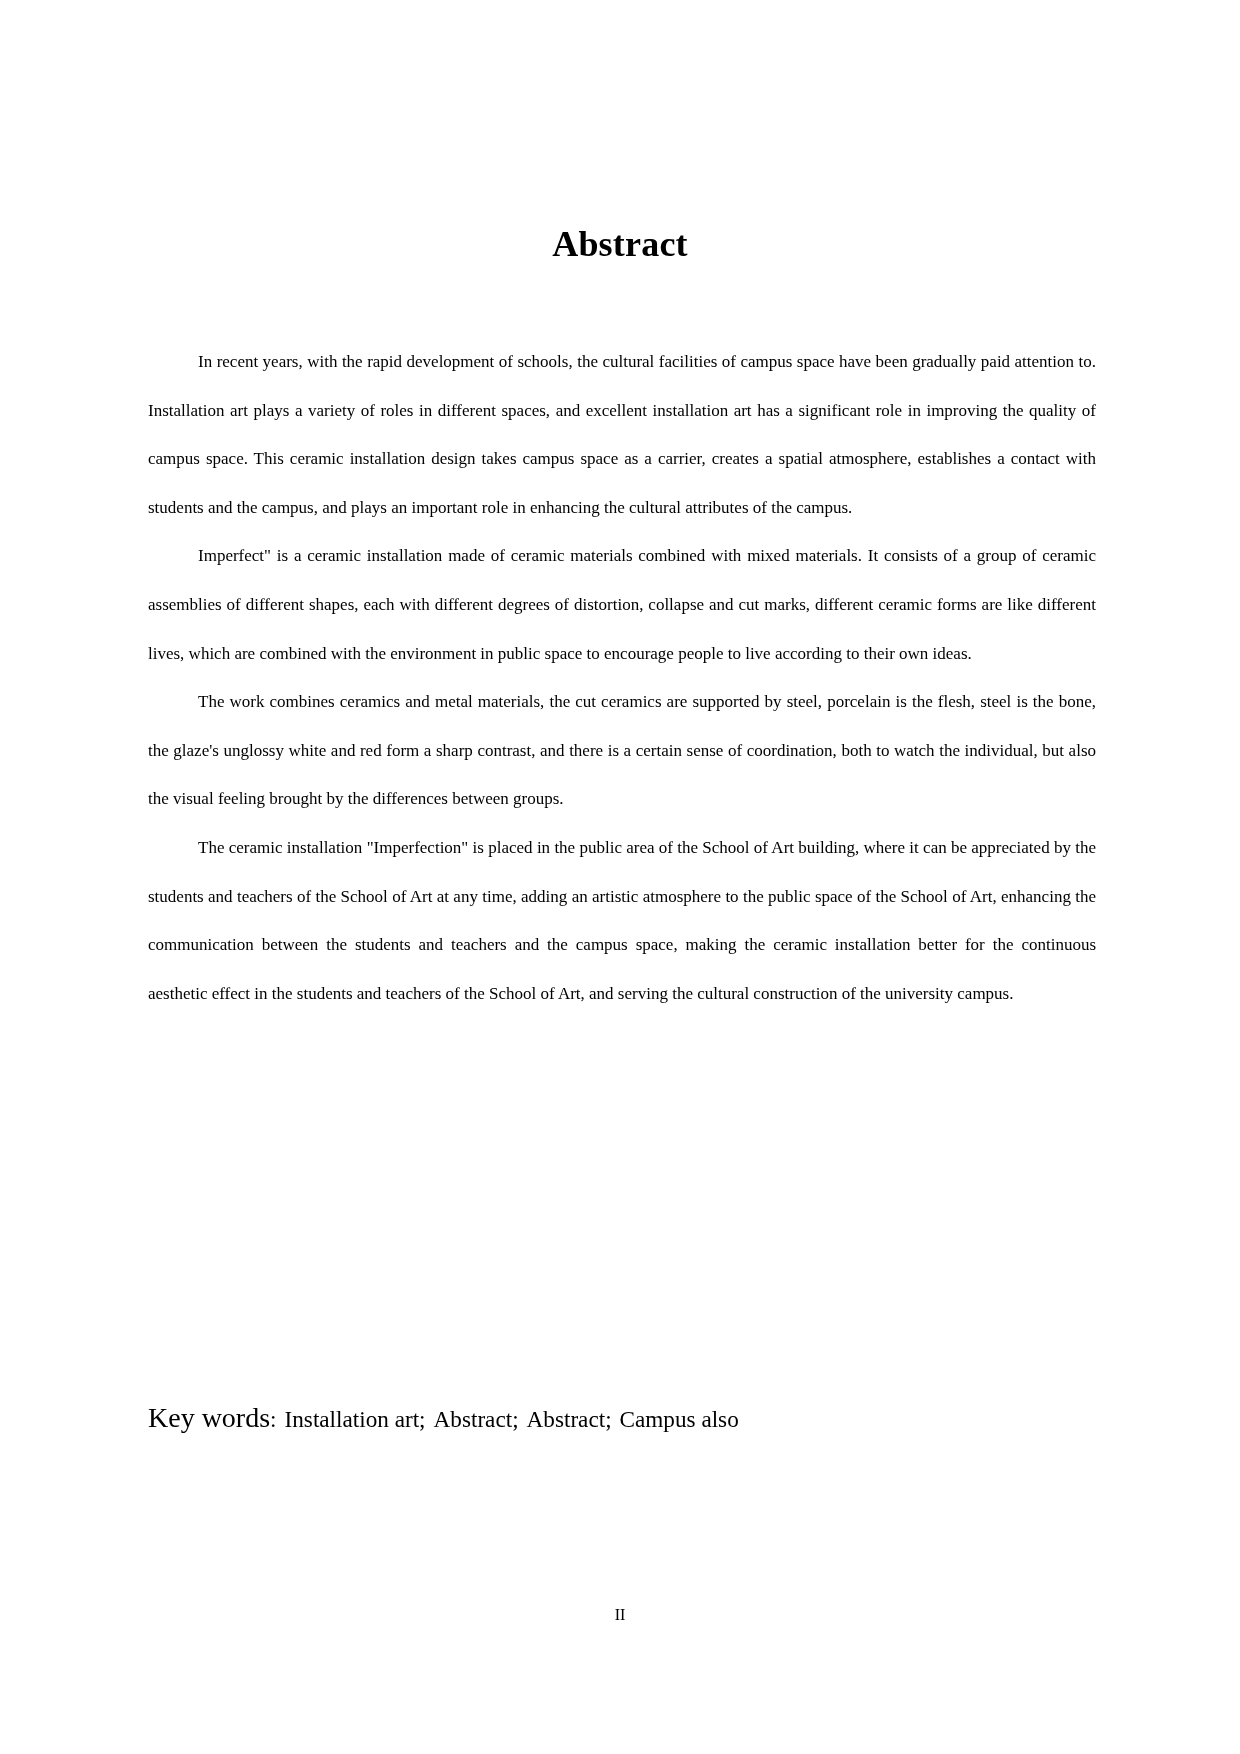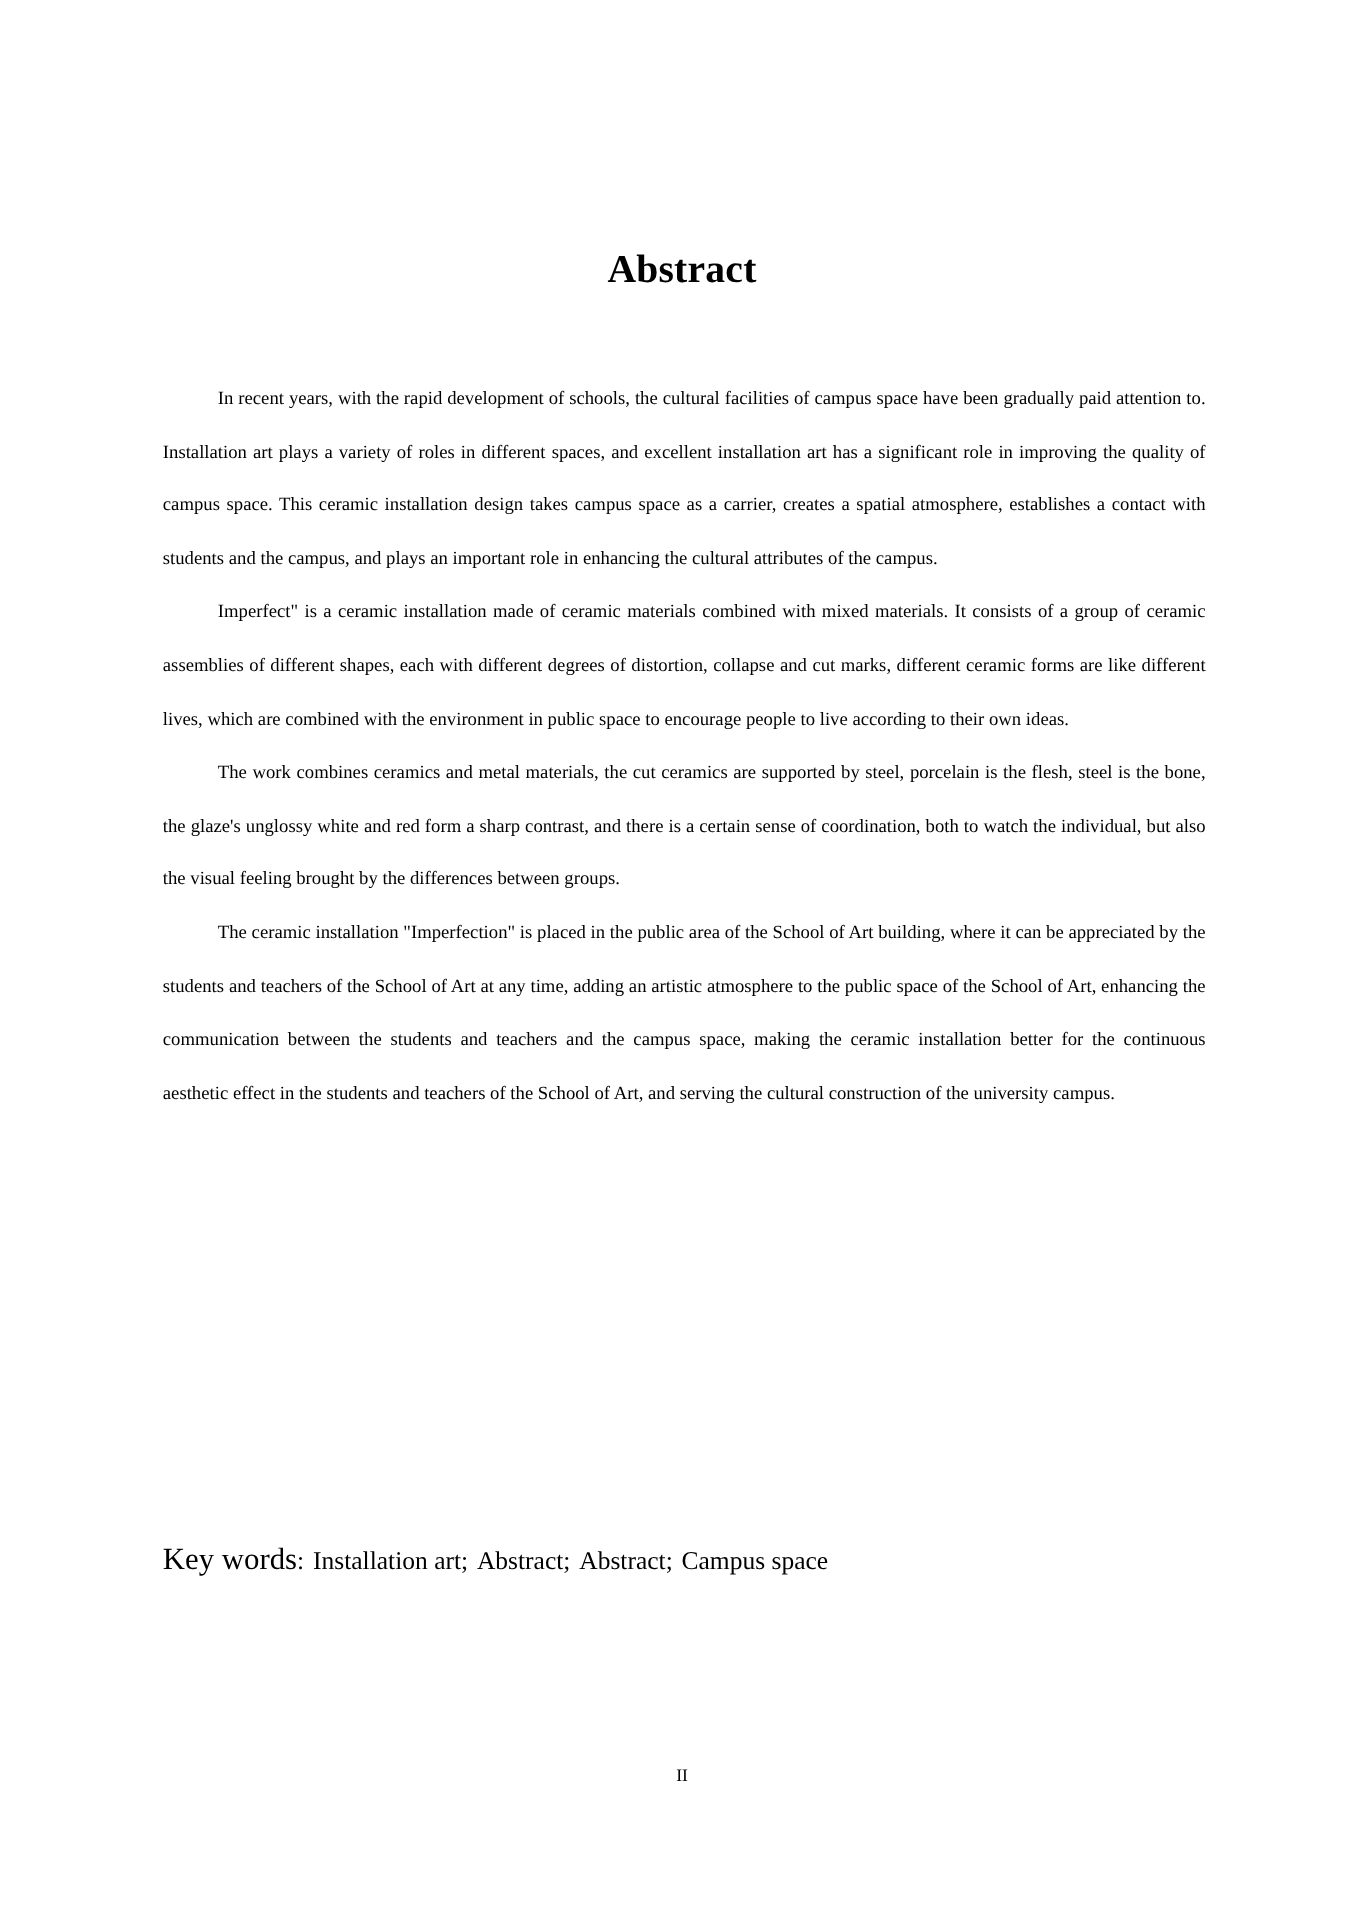"Campus space" span.kw-item { text: space -> also }
